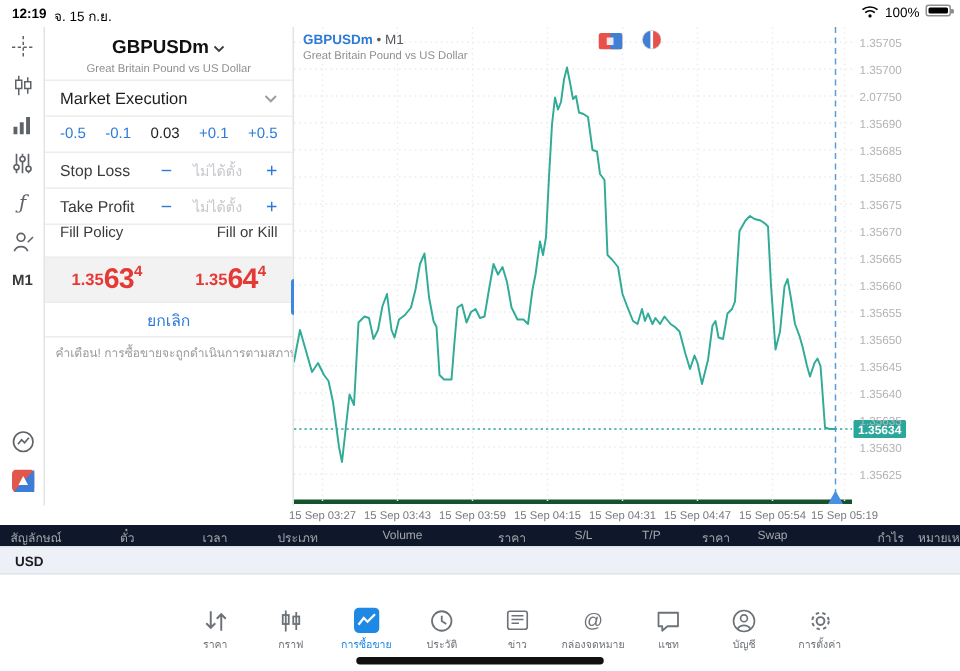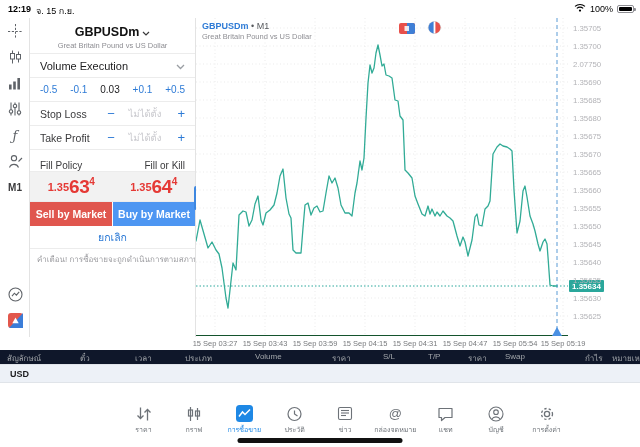"100%" #status-right { align-items: center -> flex-start }
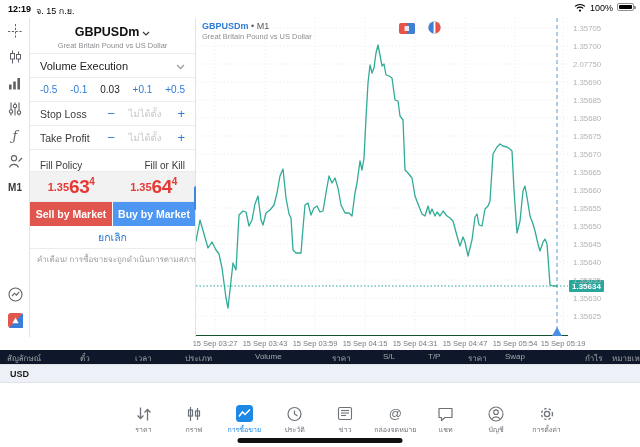"GBPUSDm • M1" #chart-region { border-bottom: 1px solid #14532d -> 3px solid #14532d }
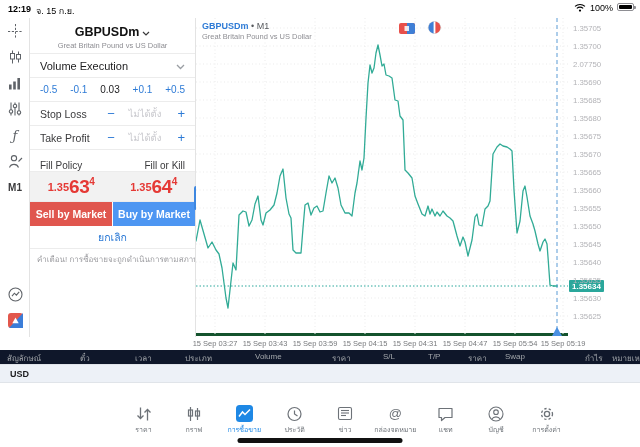"Volume Execution" span { text: Volume -> Market }
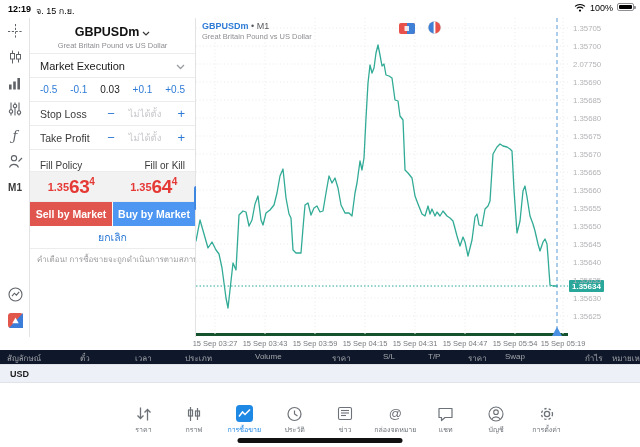"Fill Policy" #row-fill { align-items: flex-end -> flex-start }
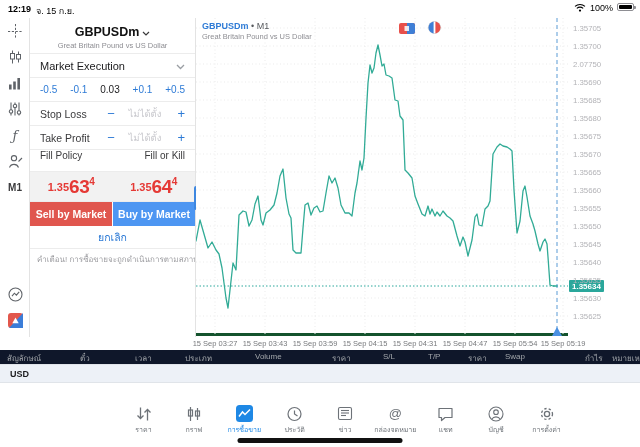"Sell by Market" div.prow { html: <div> <div>Sell by Market</div> <div>Buy by Market</div> </div> -> none }
